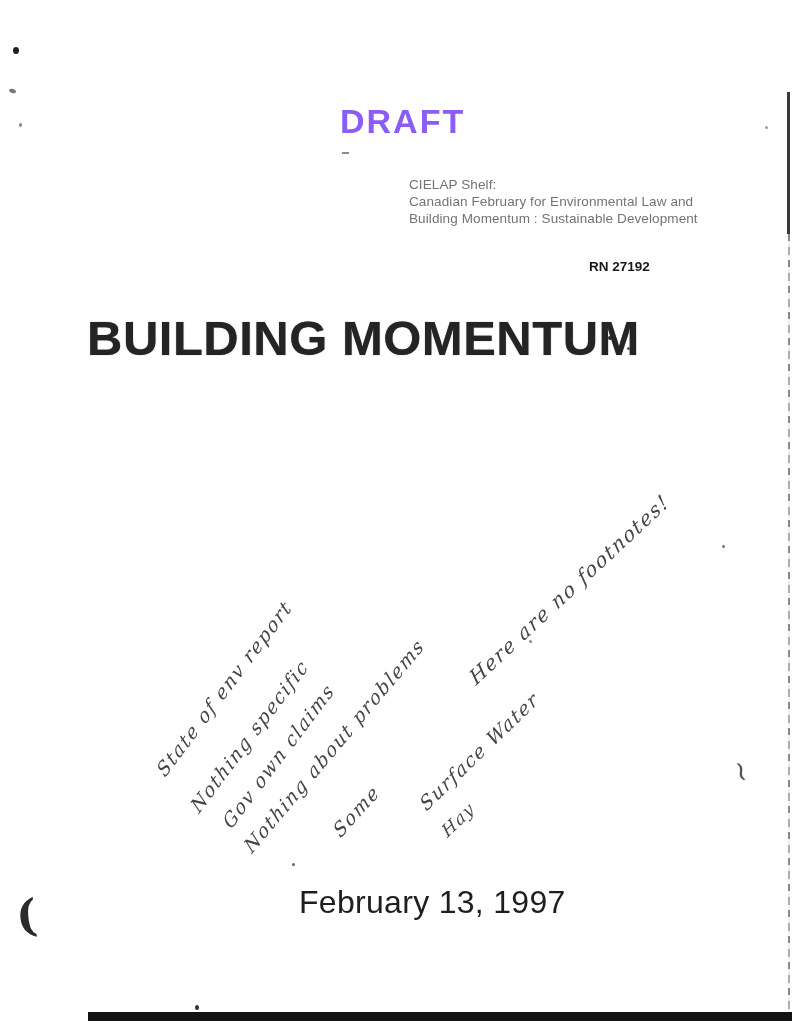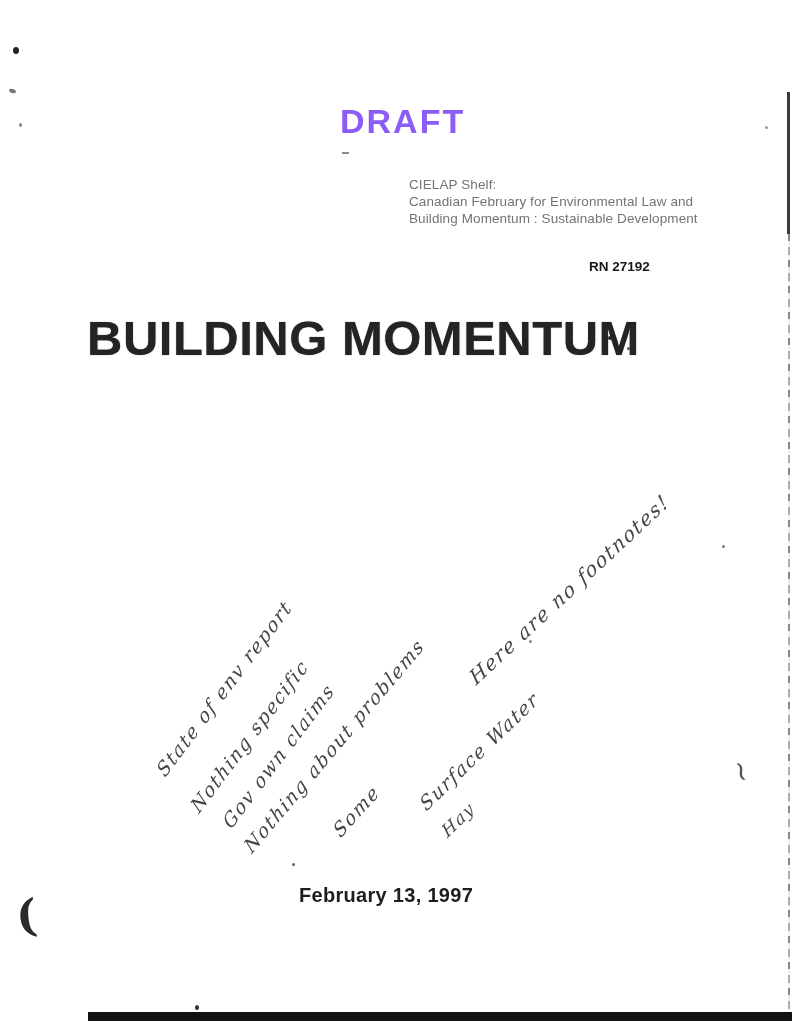"February 13, 1997" .date-line { font-size: 20px -> 32px; font-weight: bold -> normal }
